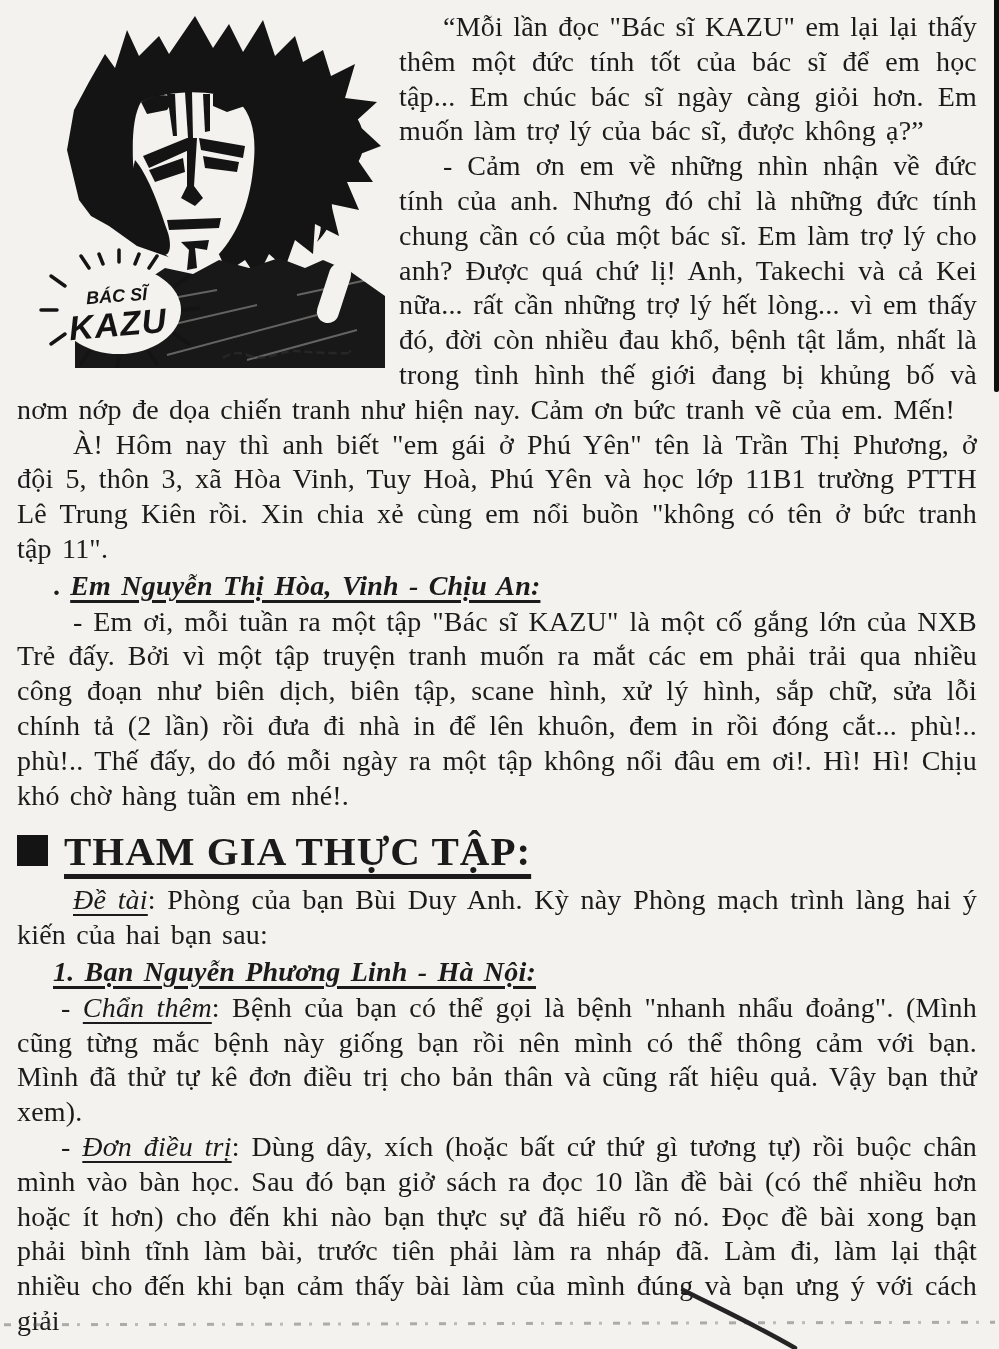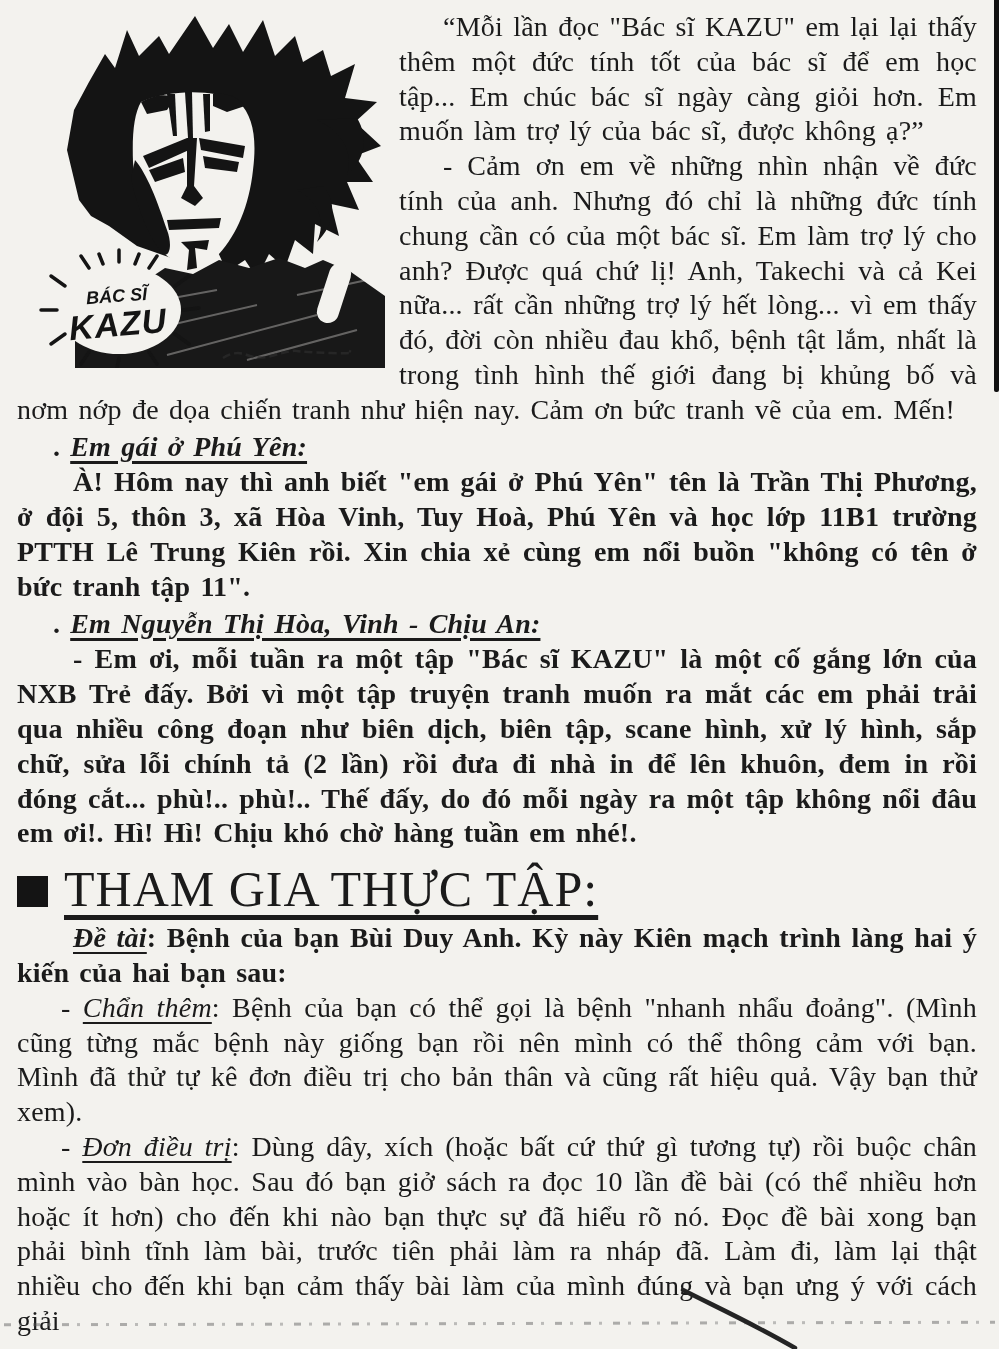". Em gái ở Phú" p.para { html: <p><span>.</span><span>Em gái ở Phú Yên:</span></p> -> none }
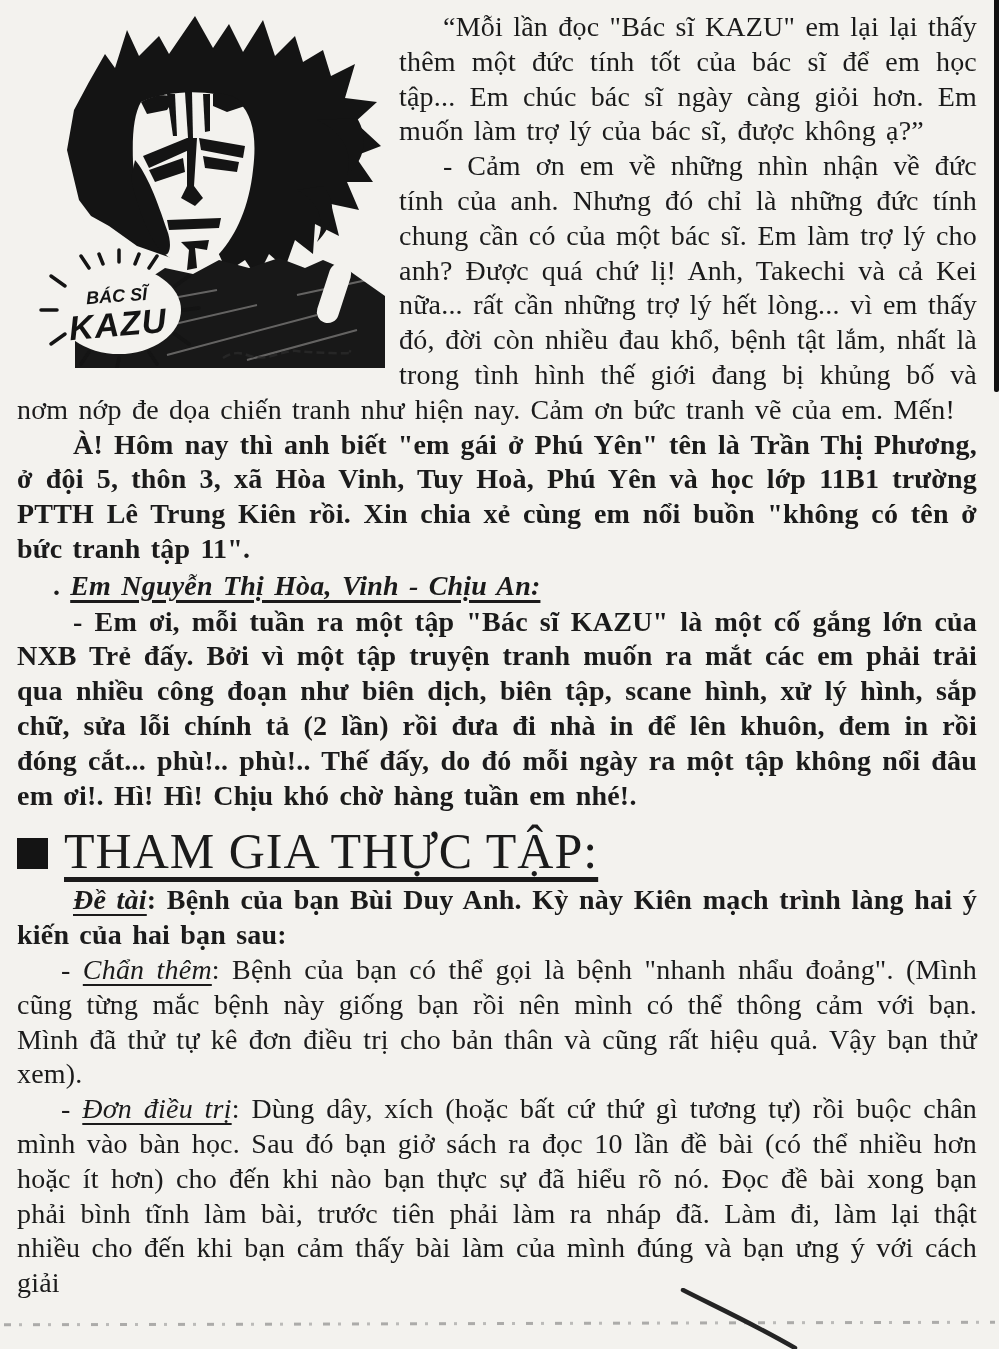"À! Hôm nay thì anh" .indent-lg { font-weight: bold -> none }
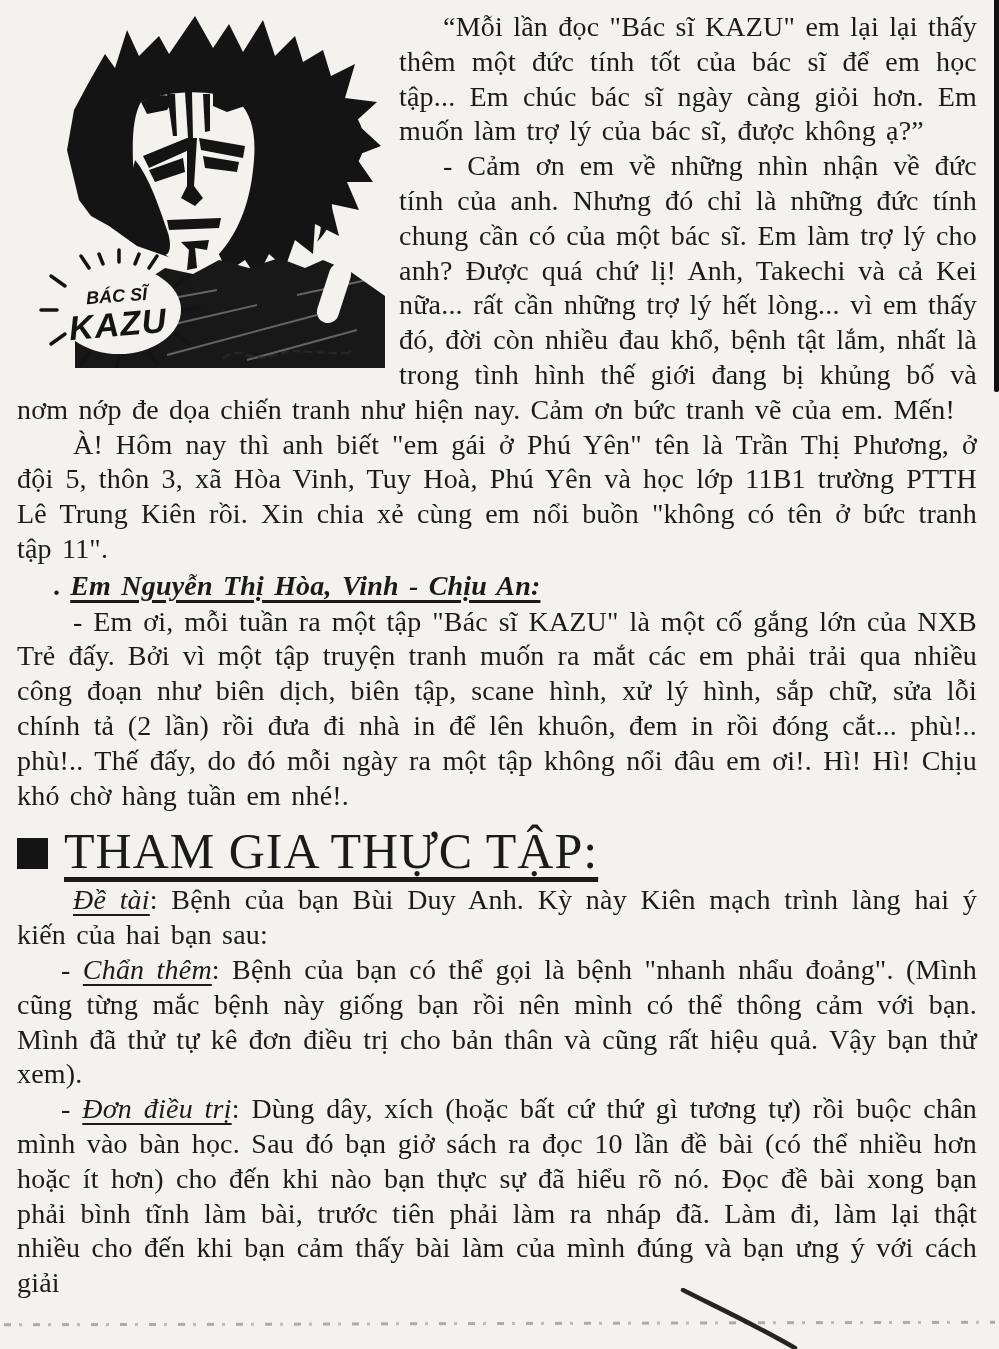"THAM GIA THỰC TẬP:" .main-header { font-size: 50px -> 41px; font-weight: normal -> bold }
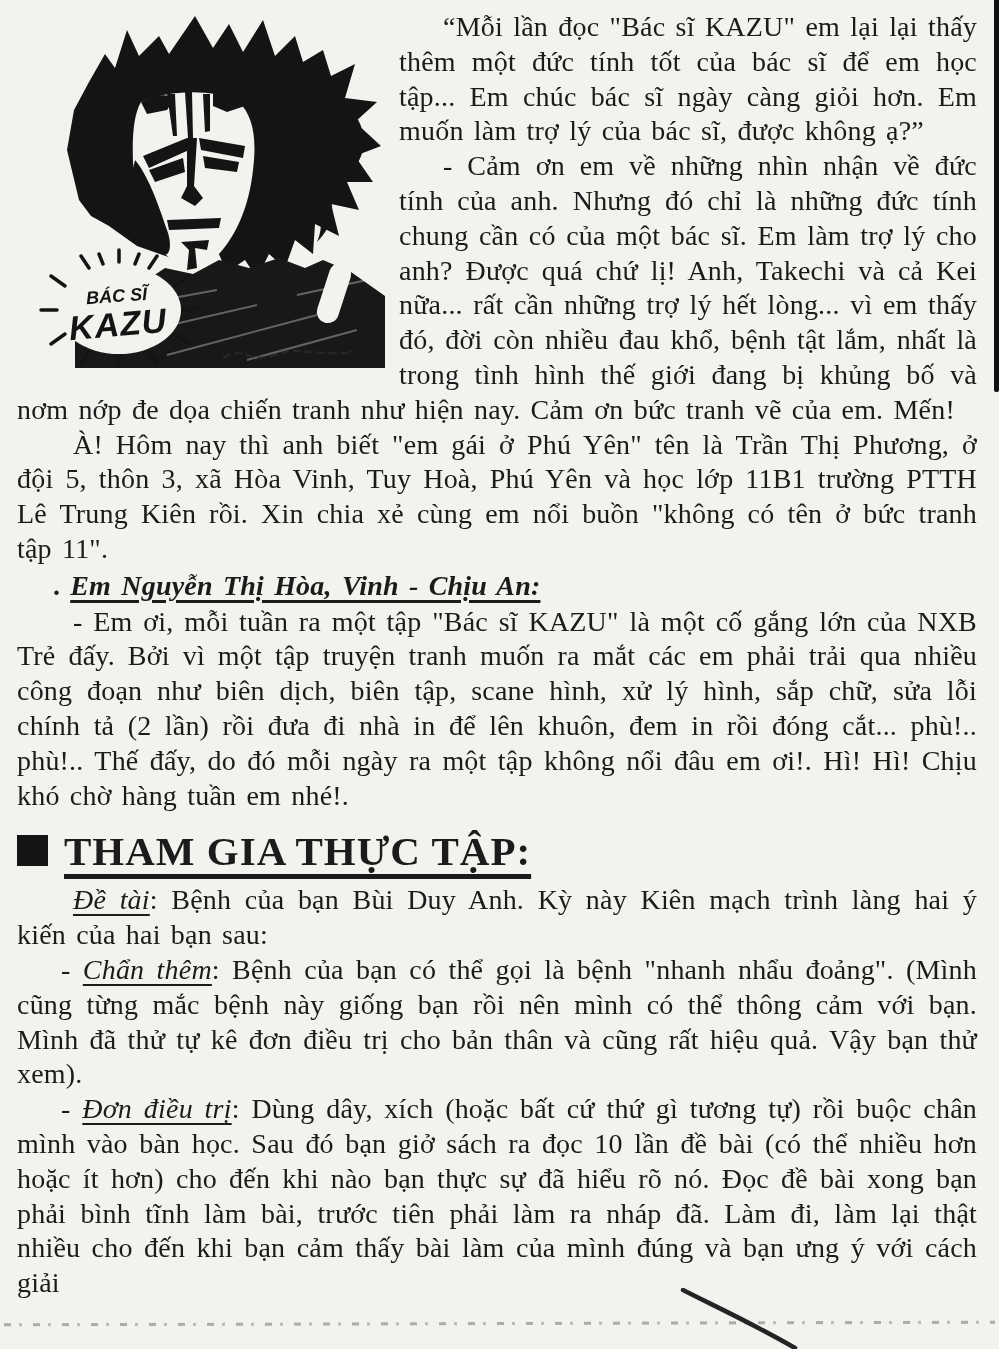": Bệnh của bạn Bùi" span { text: Bệnh của bạn Bùi Duy Anh. Kỳ này Kiên -> Phòng của bạn Bùi Duy Anh. Kỳ này Phòng }
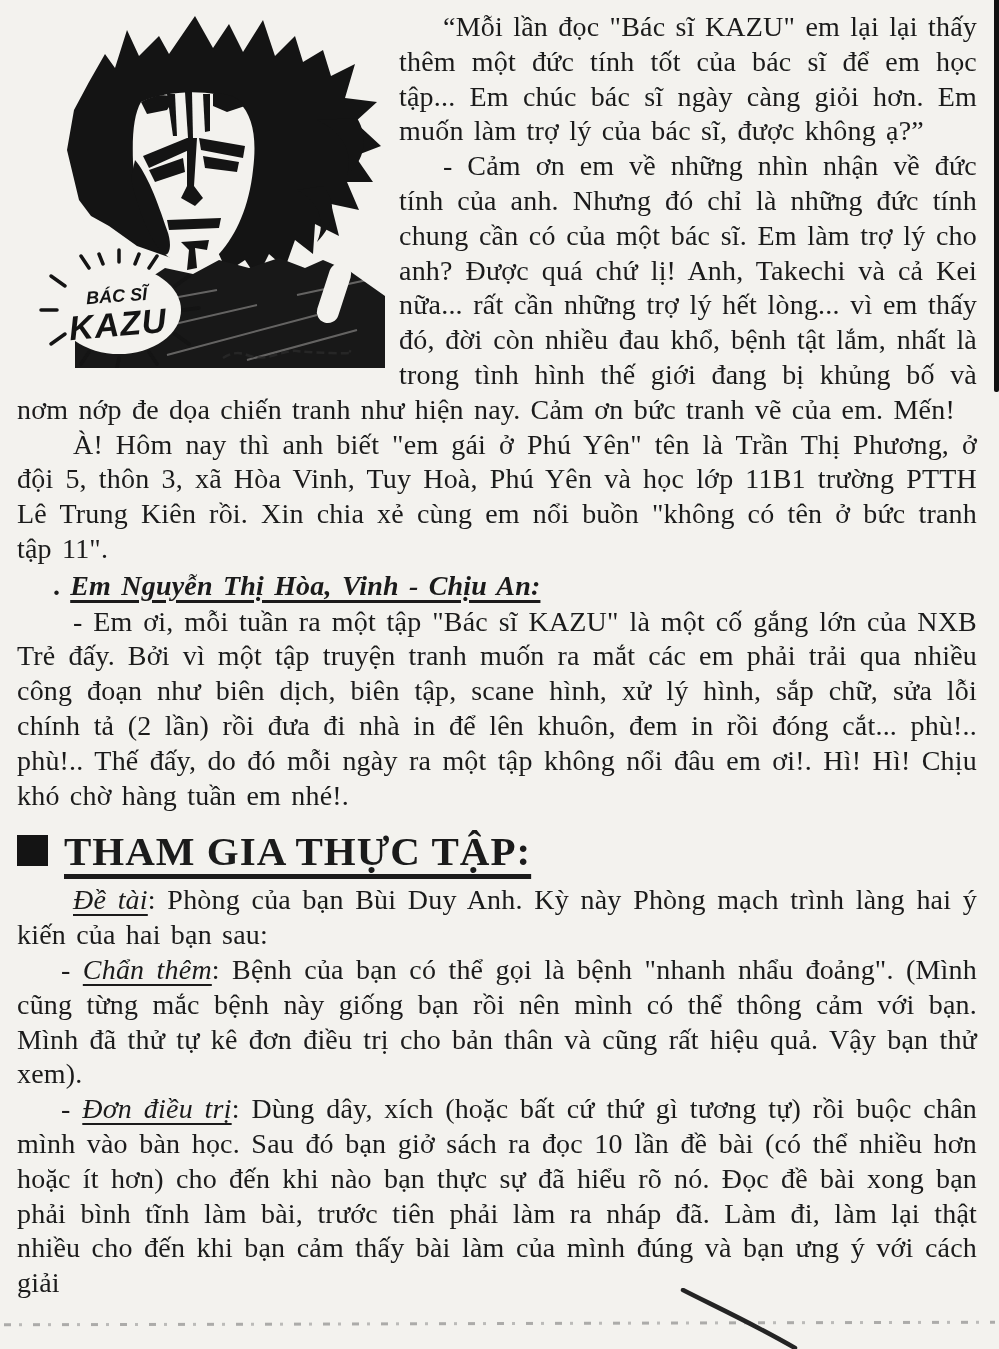"1. Bạn Nguyễn Phương Linh" p.para { html: none -> <p><span>1. Bạn Nguyễn Phương Linh - Hà Nội:</span></p> }
